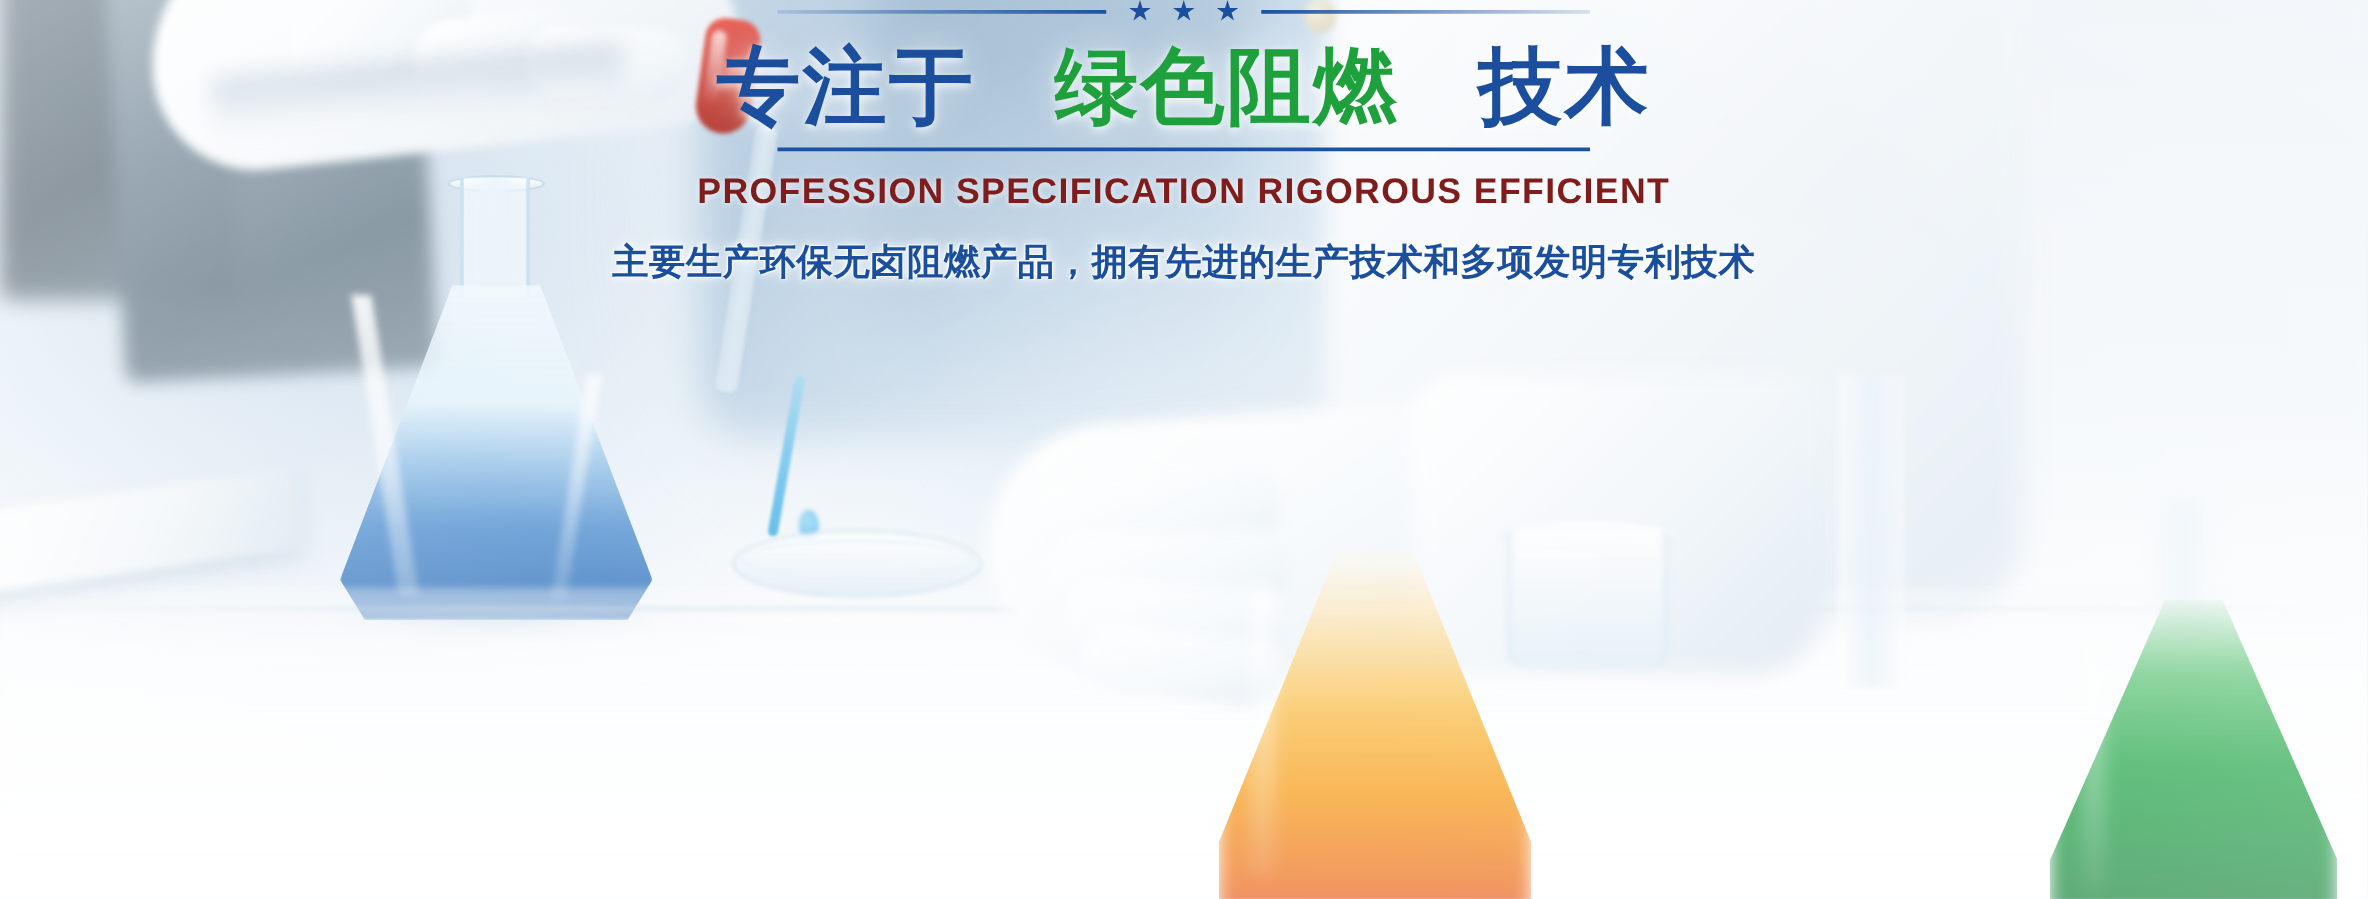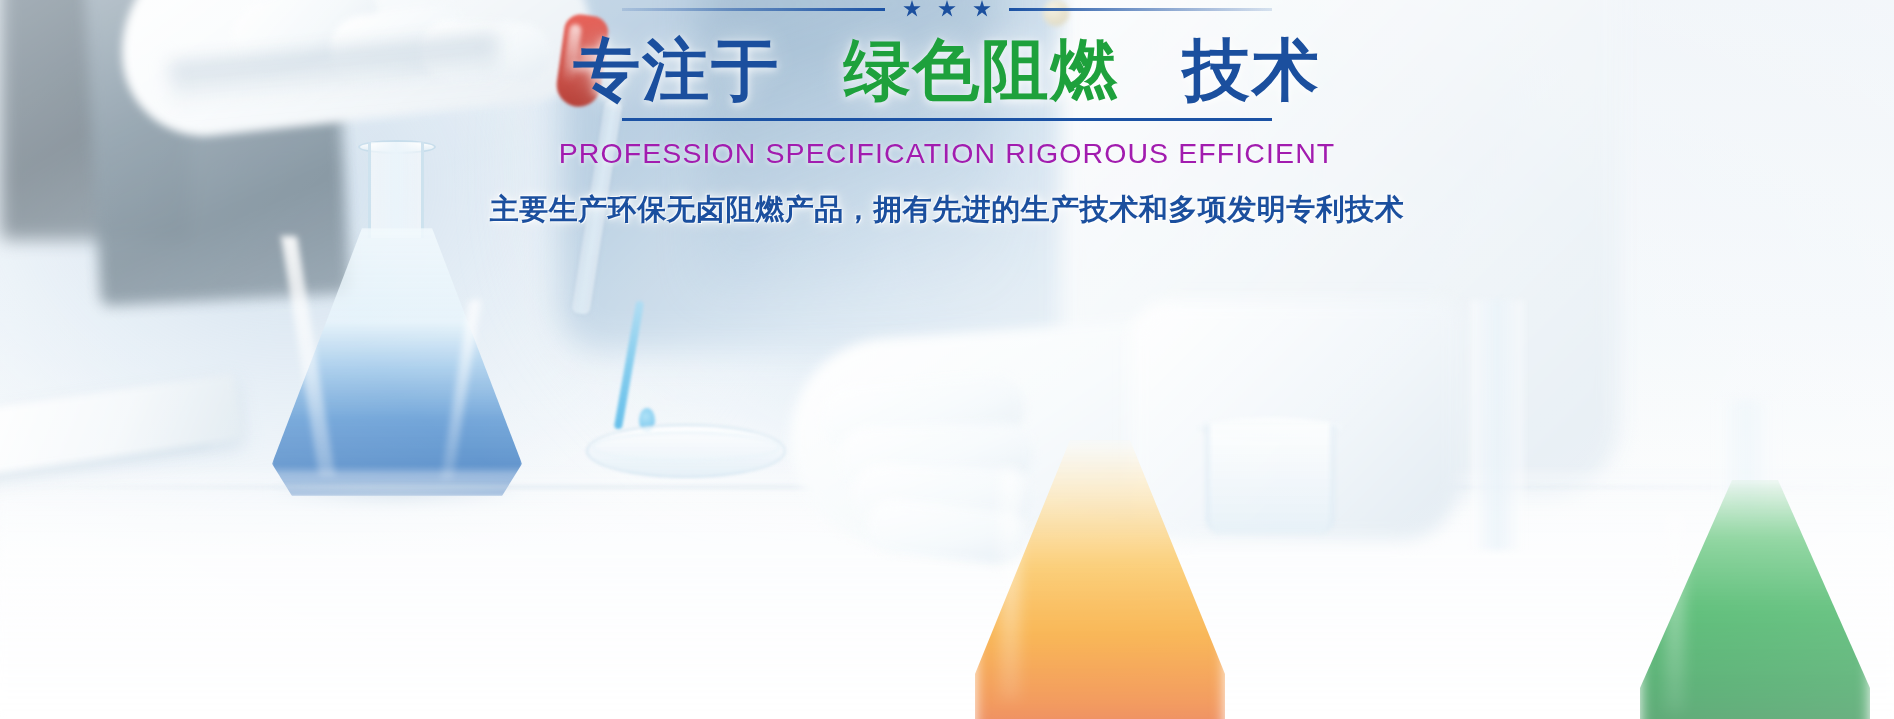"PROFESSION SPECIFICATION RIGOROUS" .subtitle-en { color: #a21caf -> #7f1d1d; font-weight: normal -> bold }
